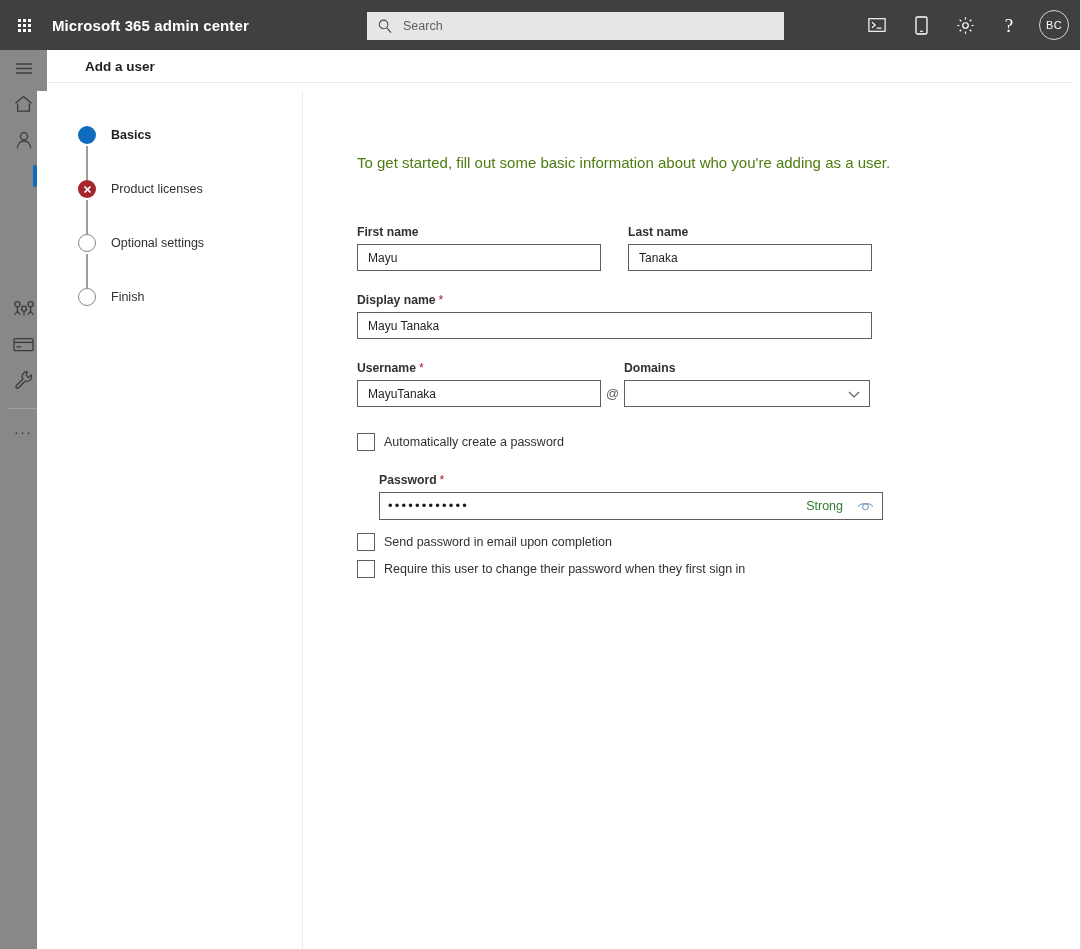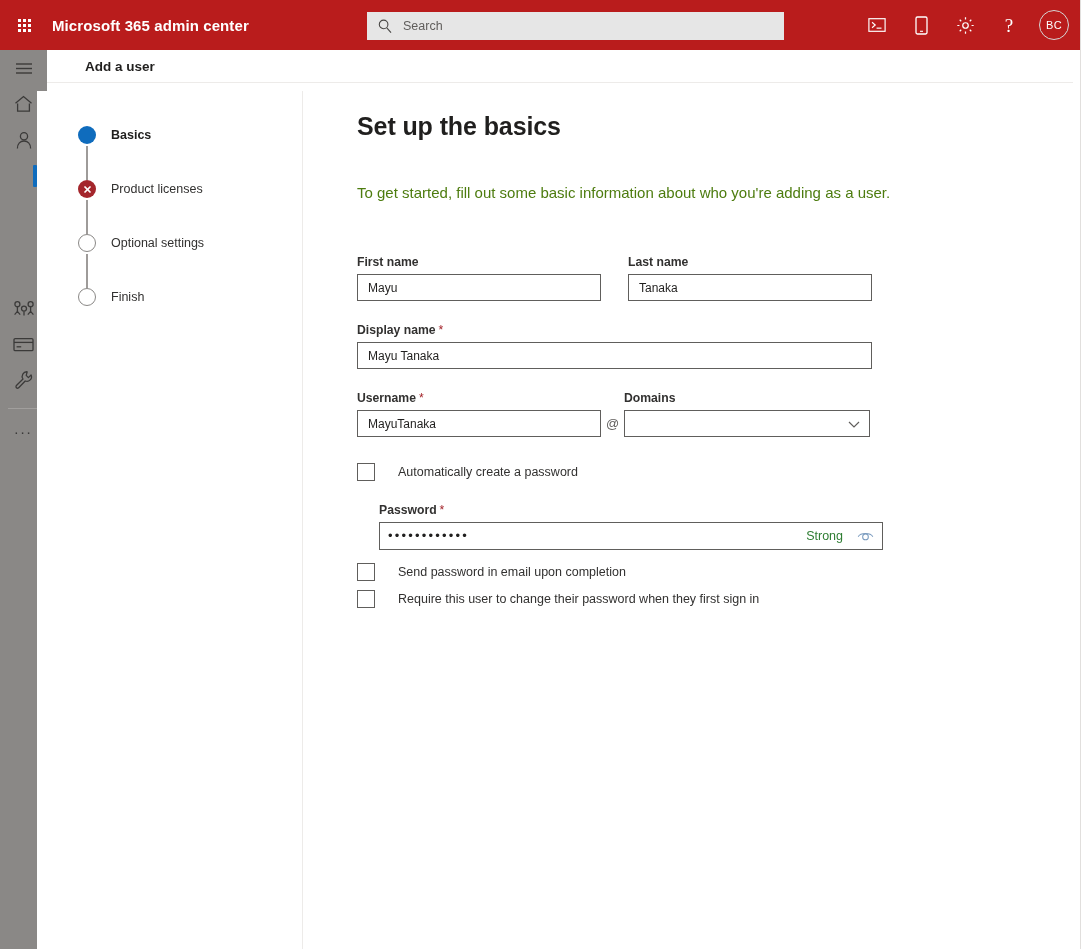"Microsoft 365 admin center" div.suitebar { background: #b91c1c -> #404040 }
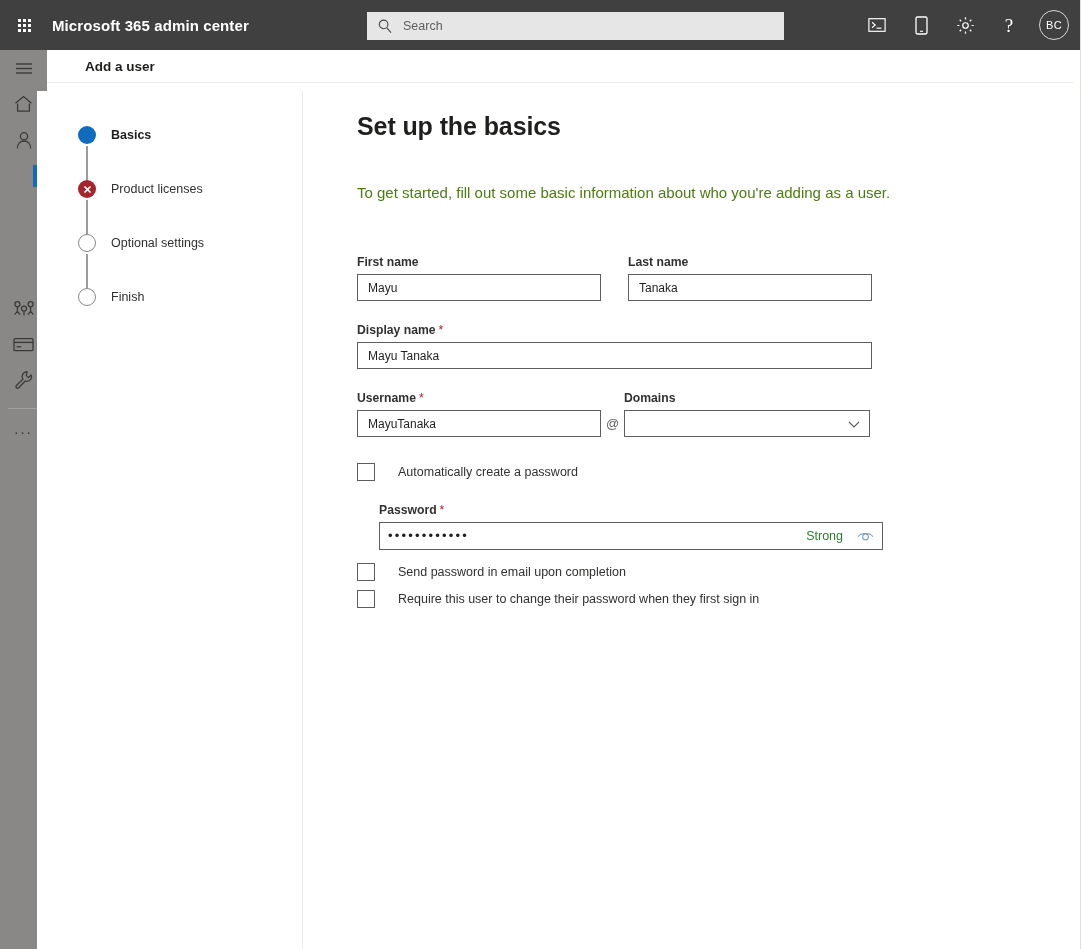"Set up the basics" h1.title { html: <h1>Set up the basics</h1> -> none }
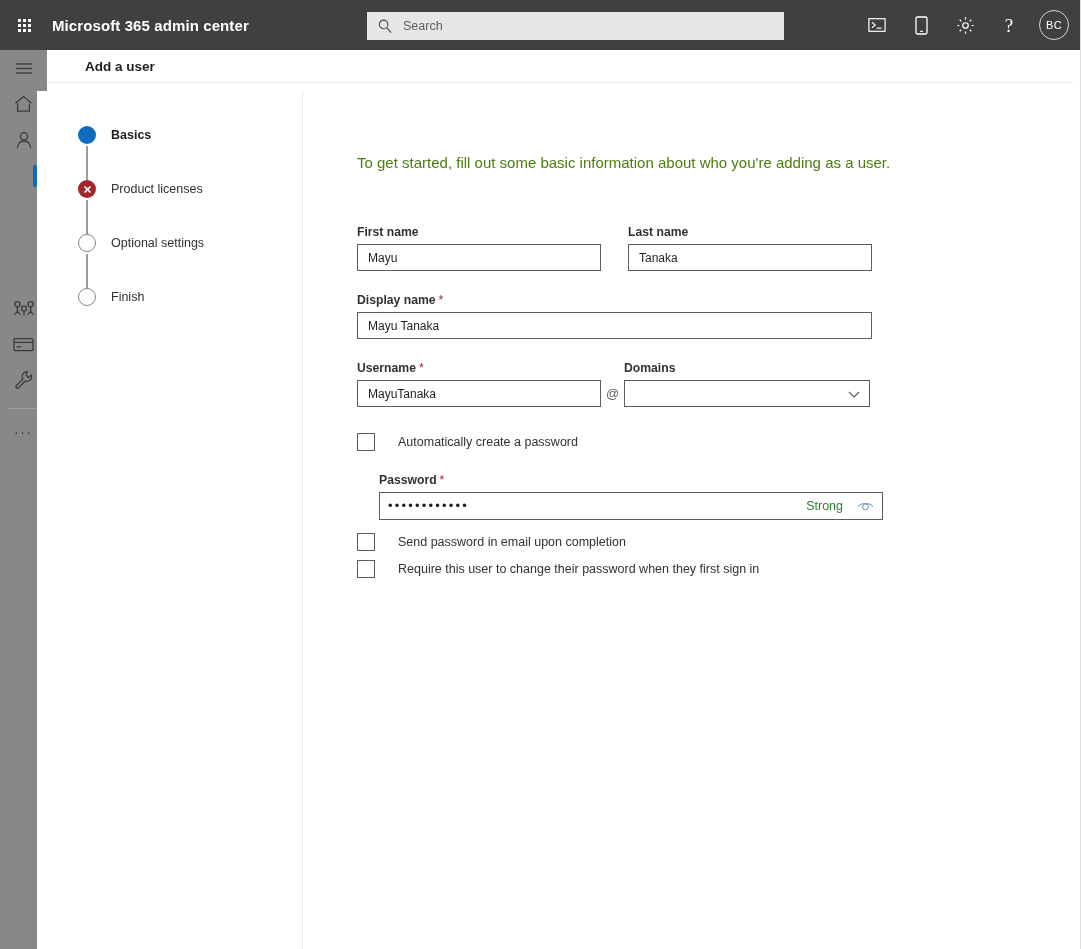"Automatically create a password" .checkrow { gap: 14px -> none }
